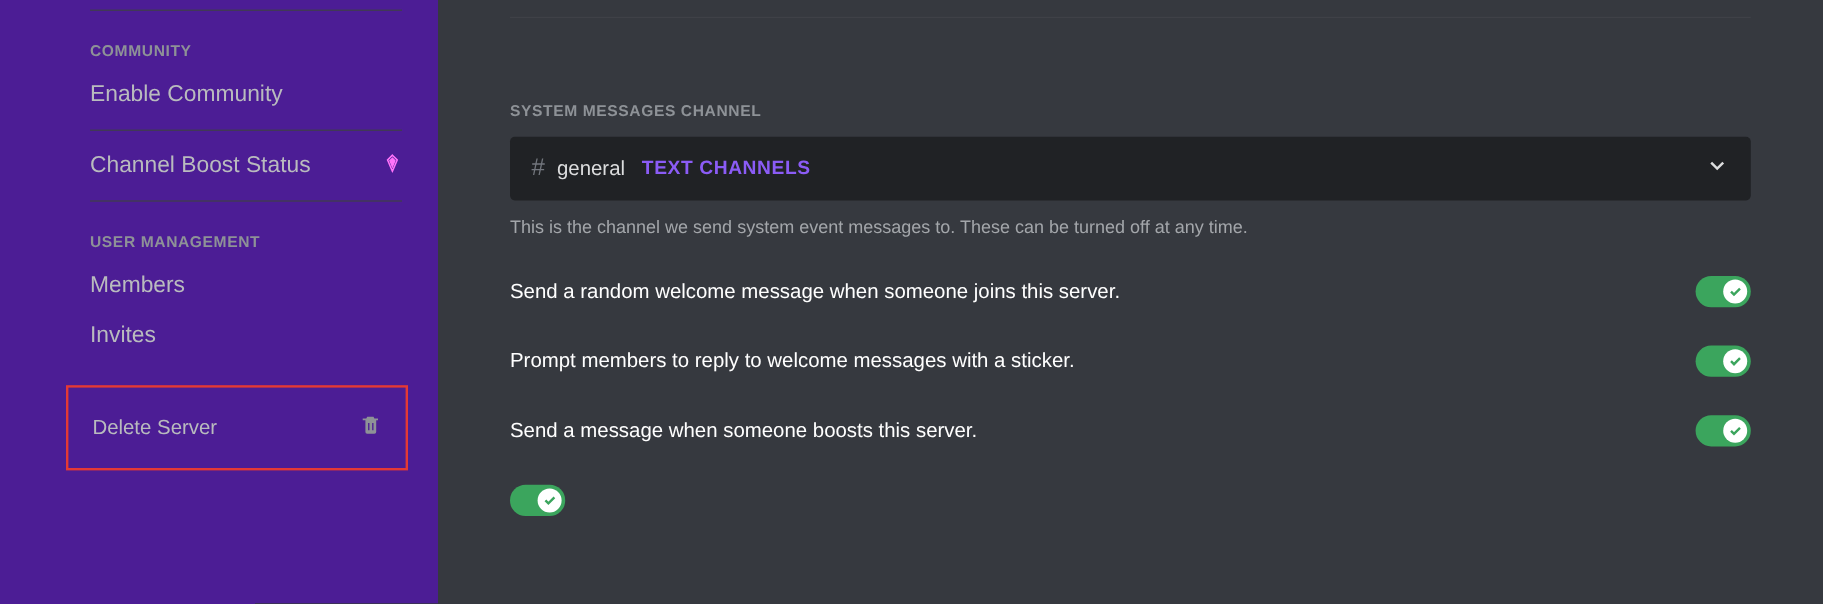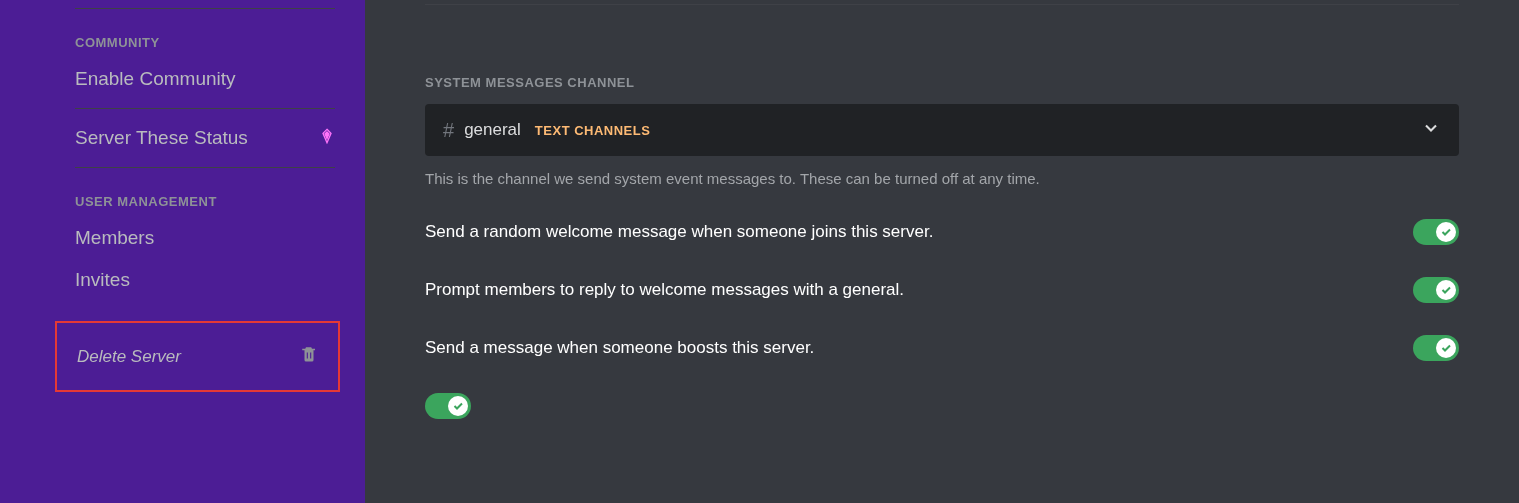"SYSTEM MESSAGES CHANNEL" .main { padding: 4px 60px 0 60px -> 14px 60px 0 60px }
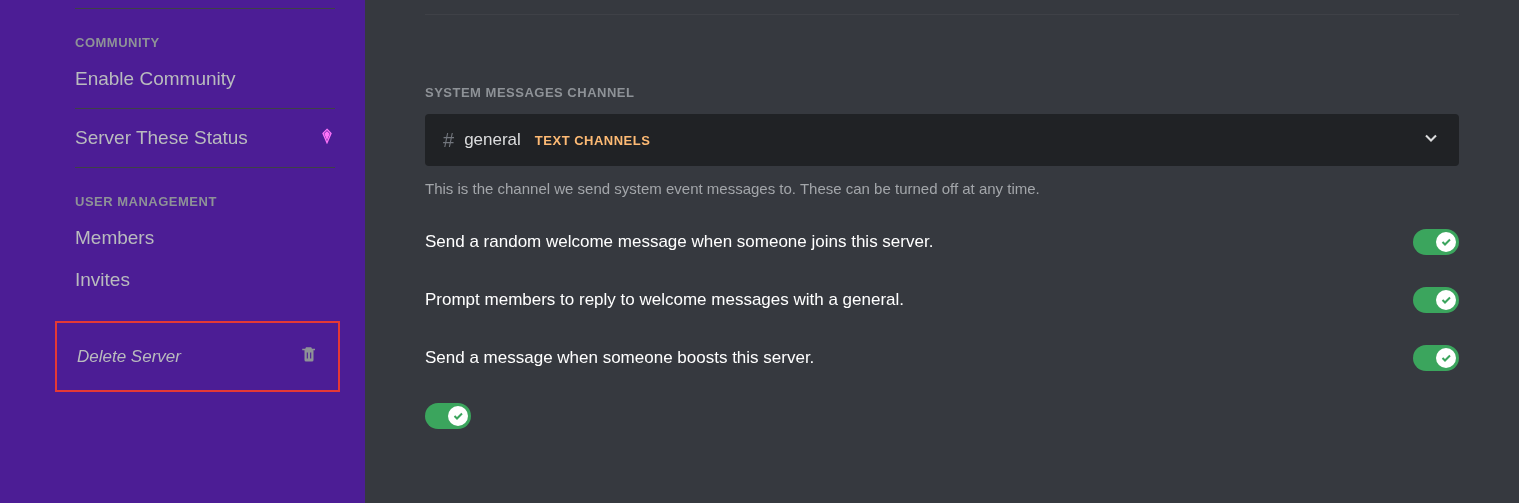"Server These Status" span.sidebar-item-label { text: Server These -> Channel Boost }
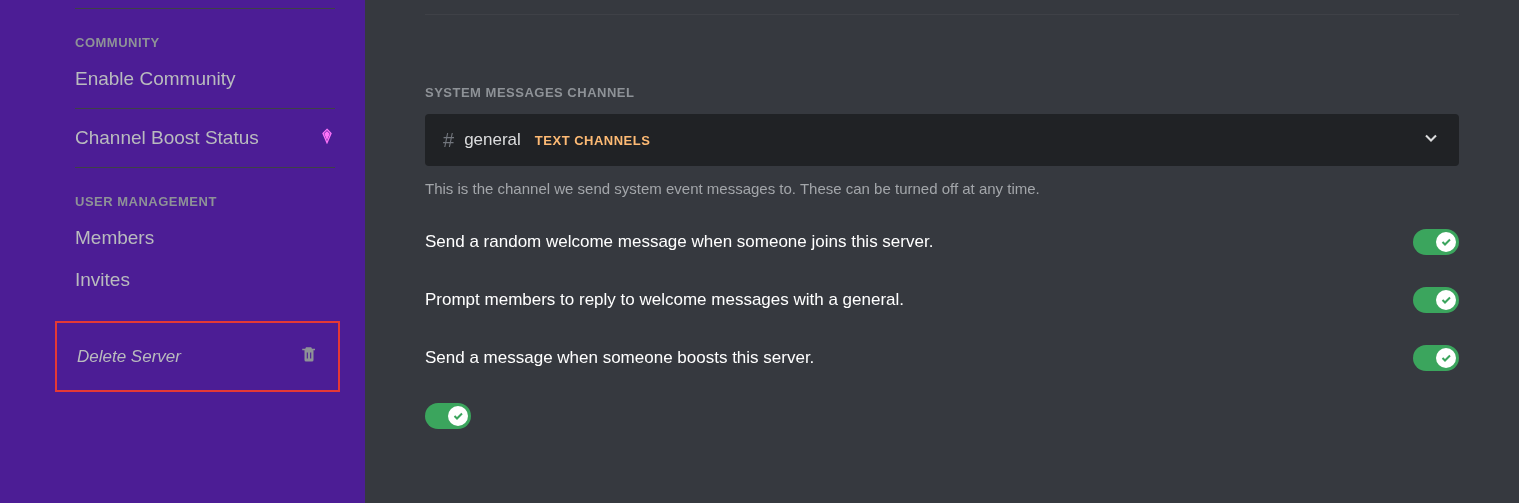"TEXT CHANNELS" .channel-category { color: #fdba74 -> #8b5cf6; font-size: 13px -> 16px }
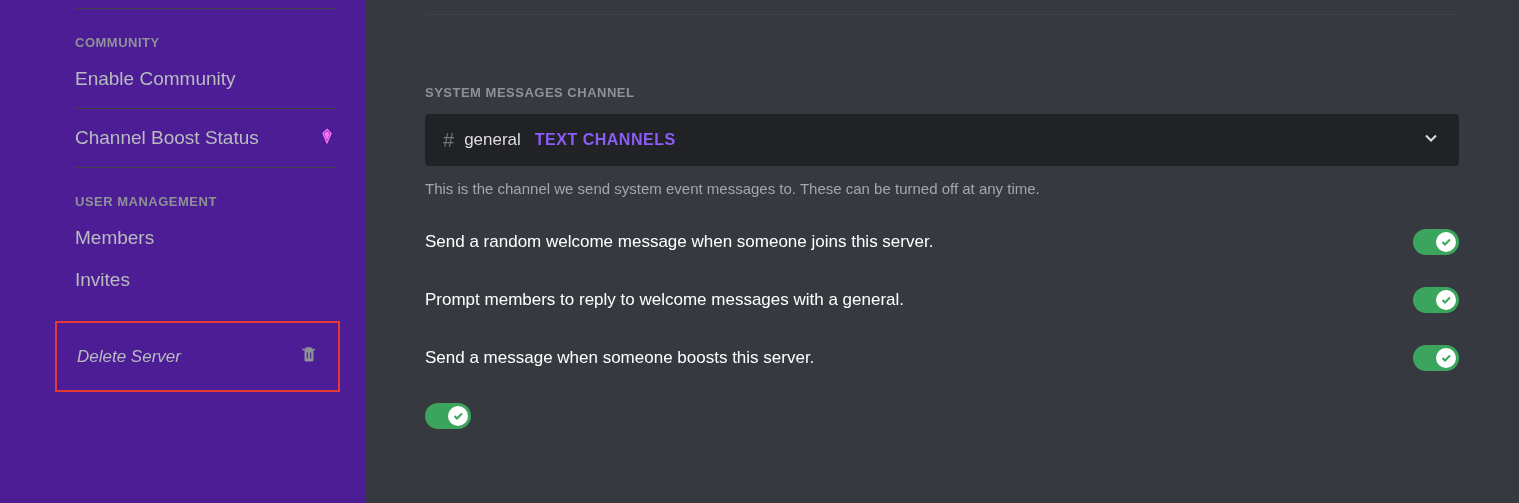"Prompt members to reply to" span.toggle-label { text: general -> sticker }
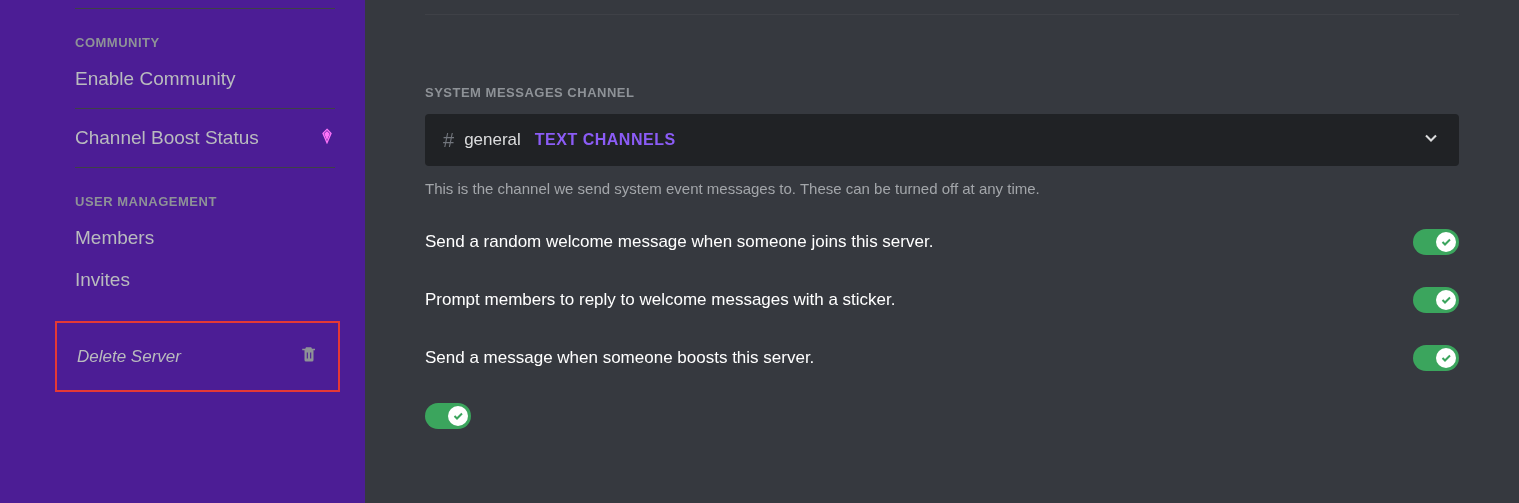"Delete Server" .delete-highlight { font-style: italic -> none }
